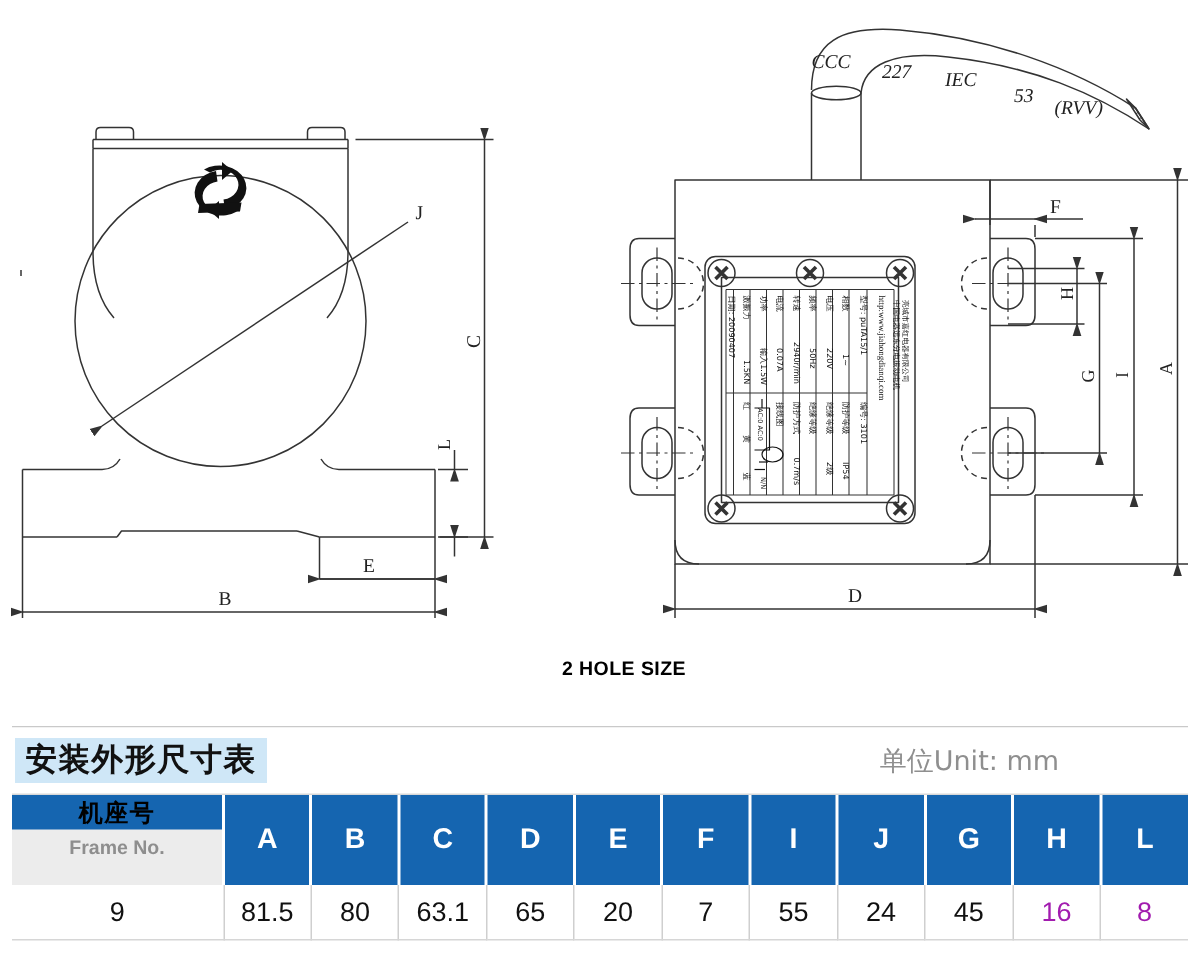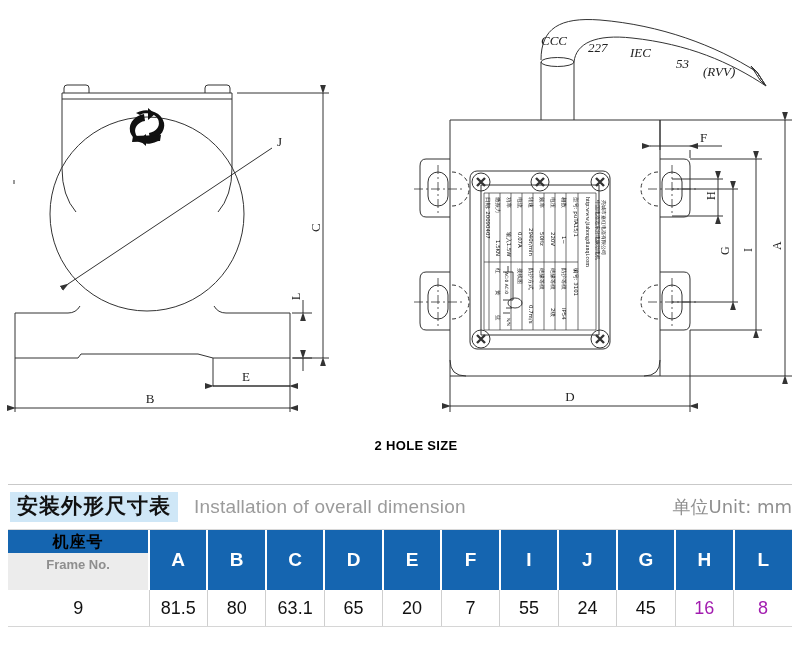"Installation of overall dimension" span { html: <span>Installation of overall dimension</span> -> none }
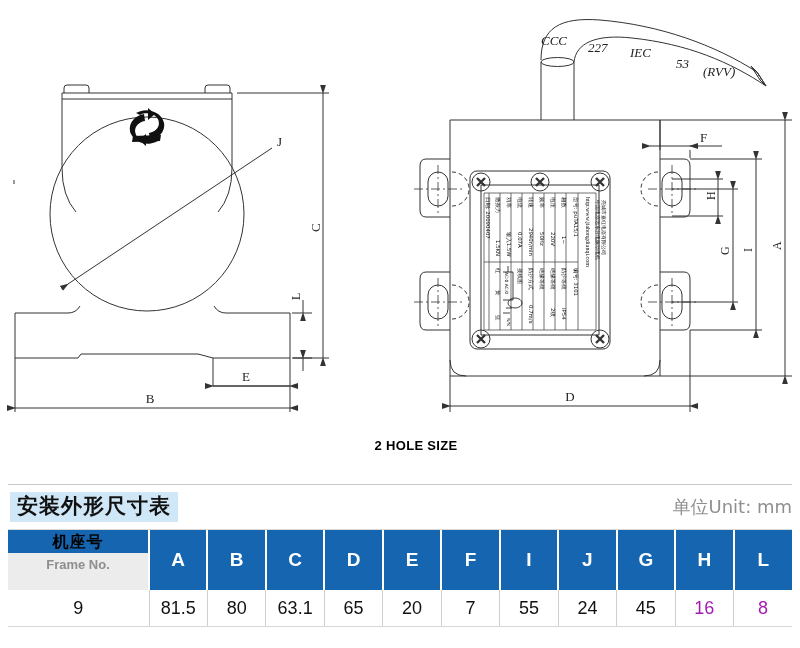"单位Unit: mm" #title-unit { margin-right: none -> 86px }
